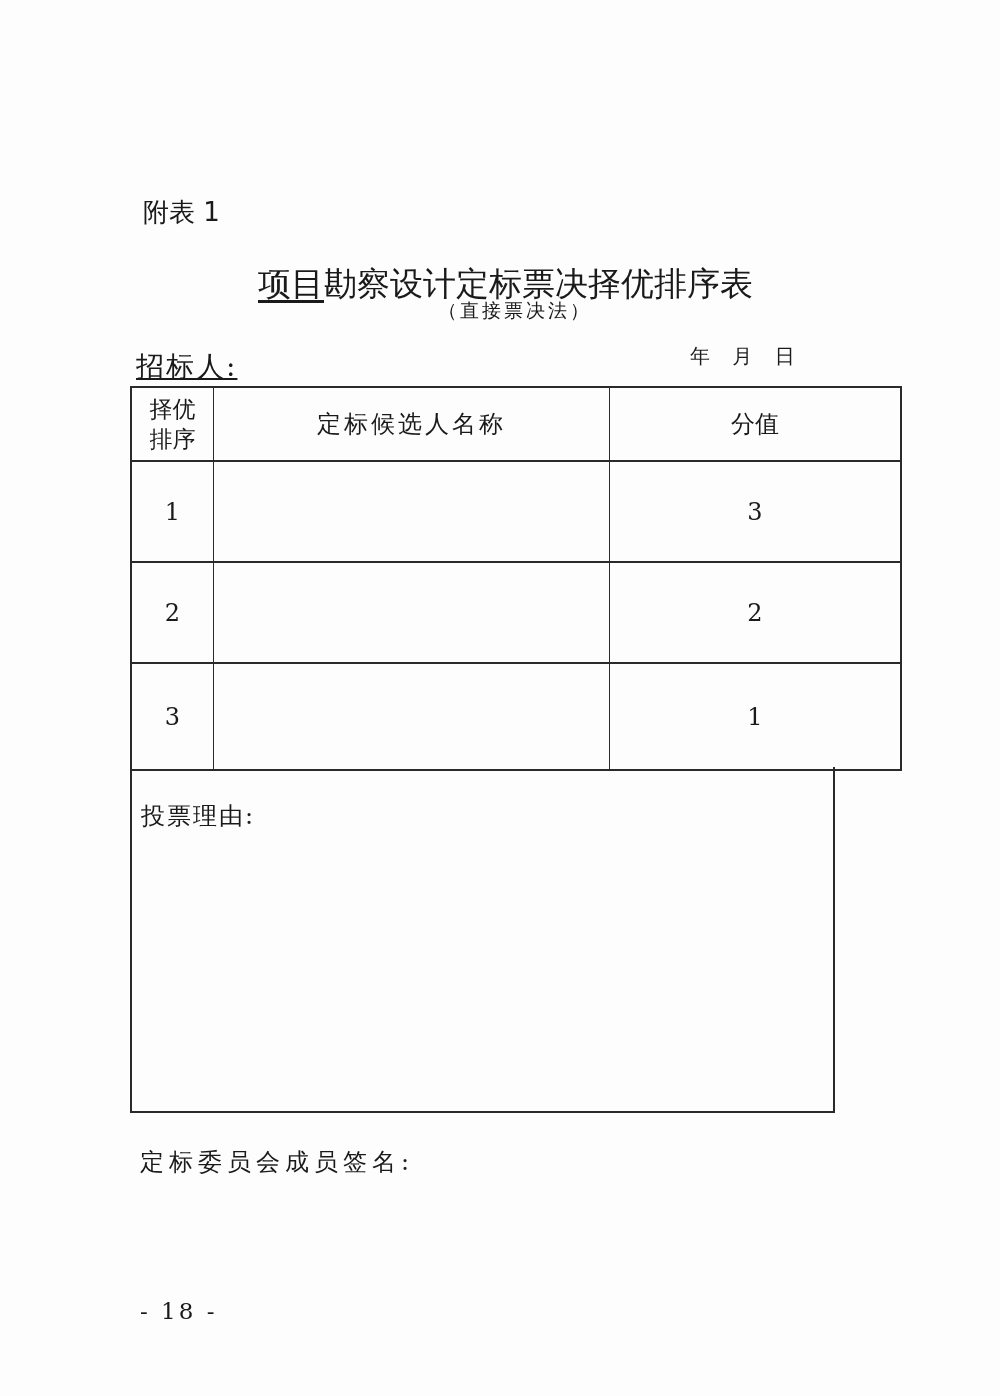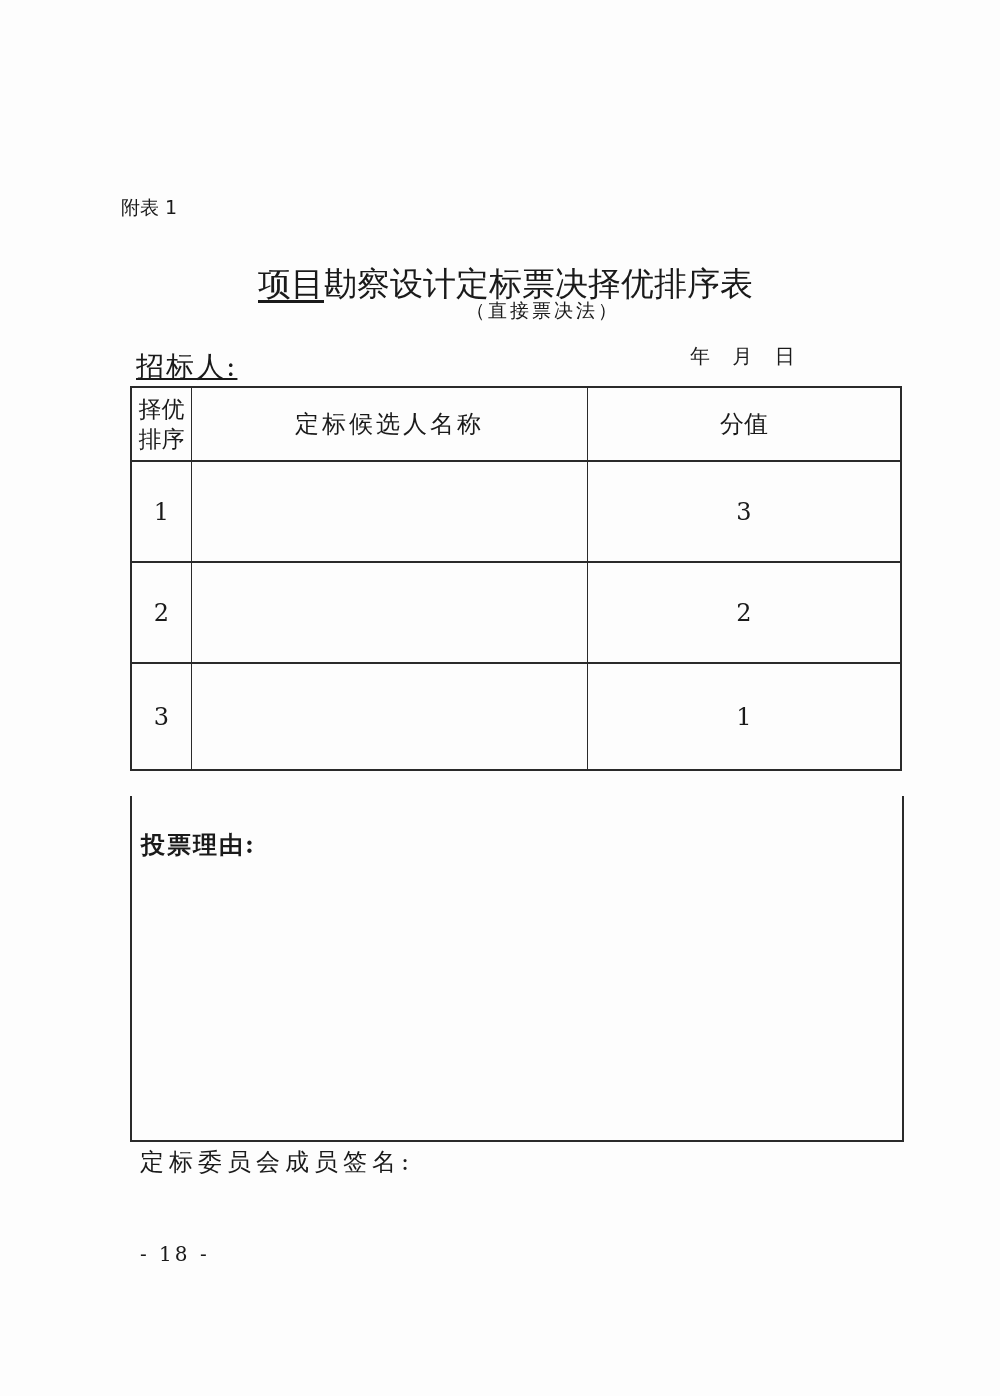"附表 1" .appendix { font-size: 19px -> 26px; left: 121px -> 143px }
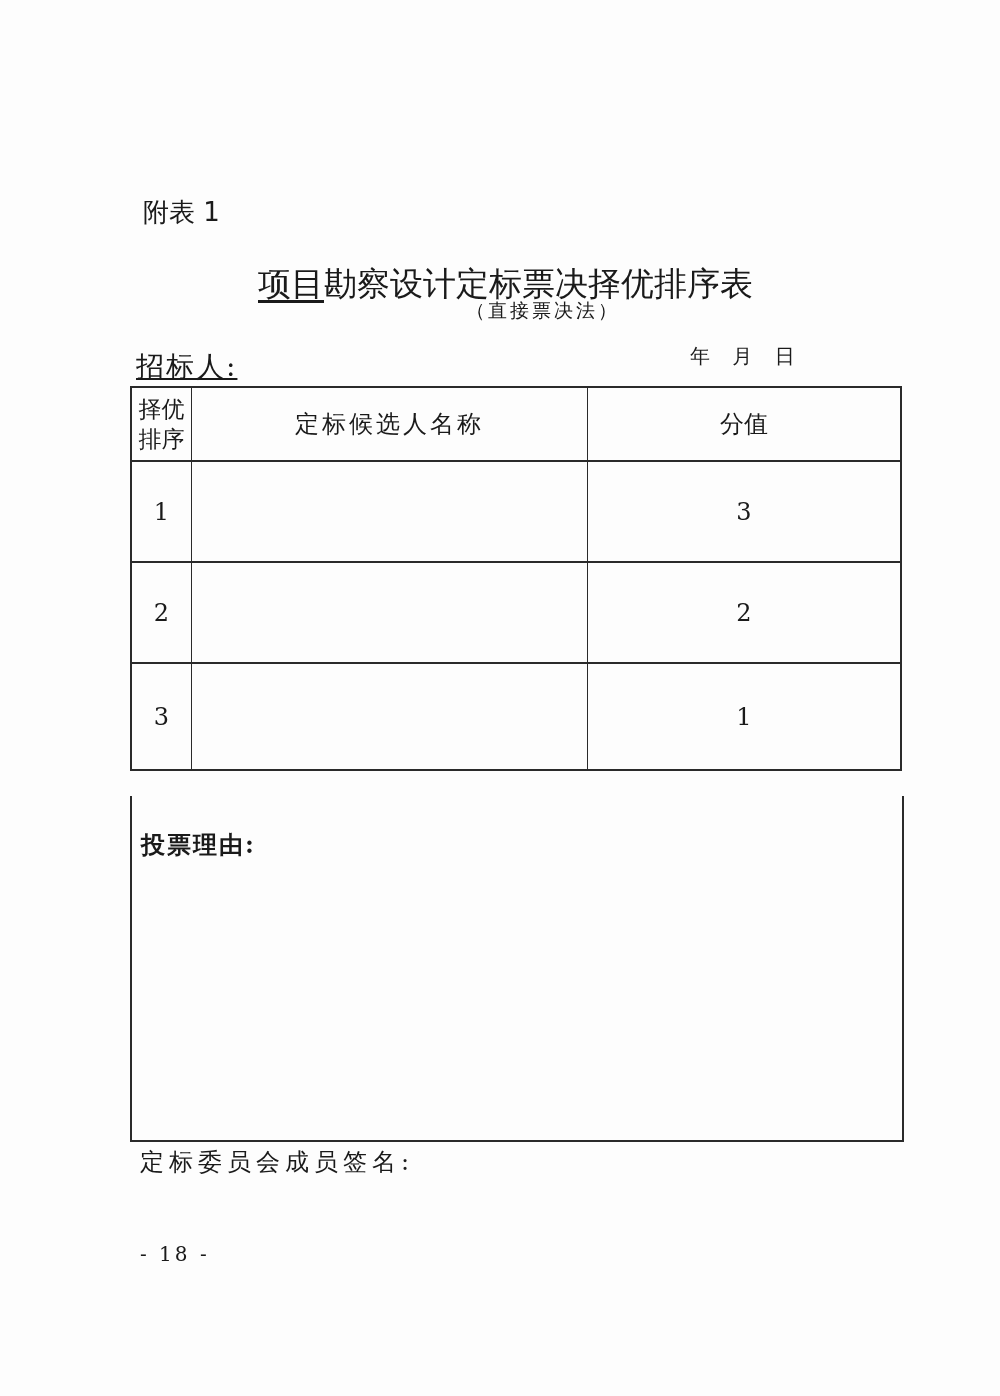"（直接票决法）" .subtitle { margin-left: 28px -> none }
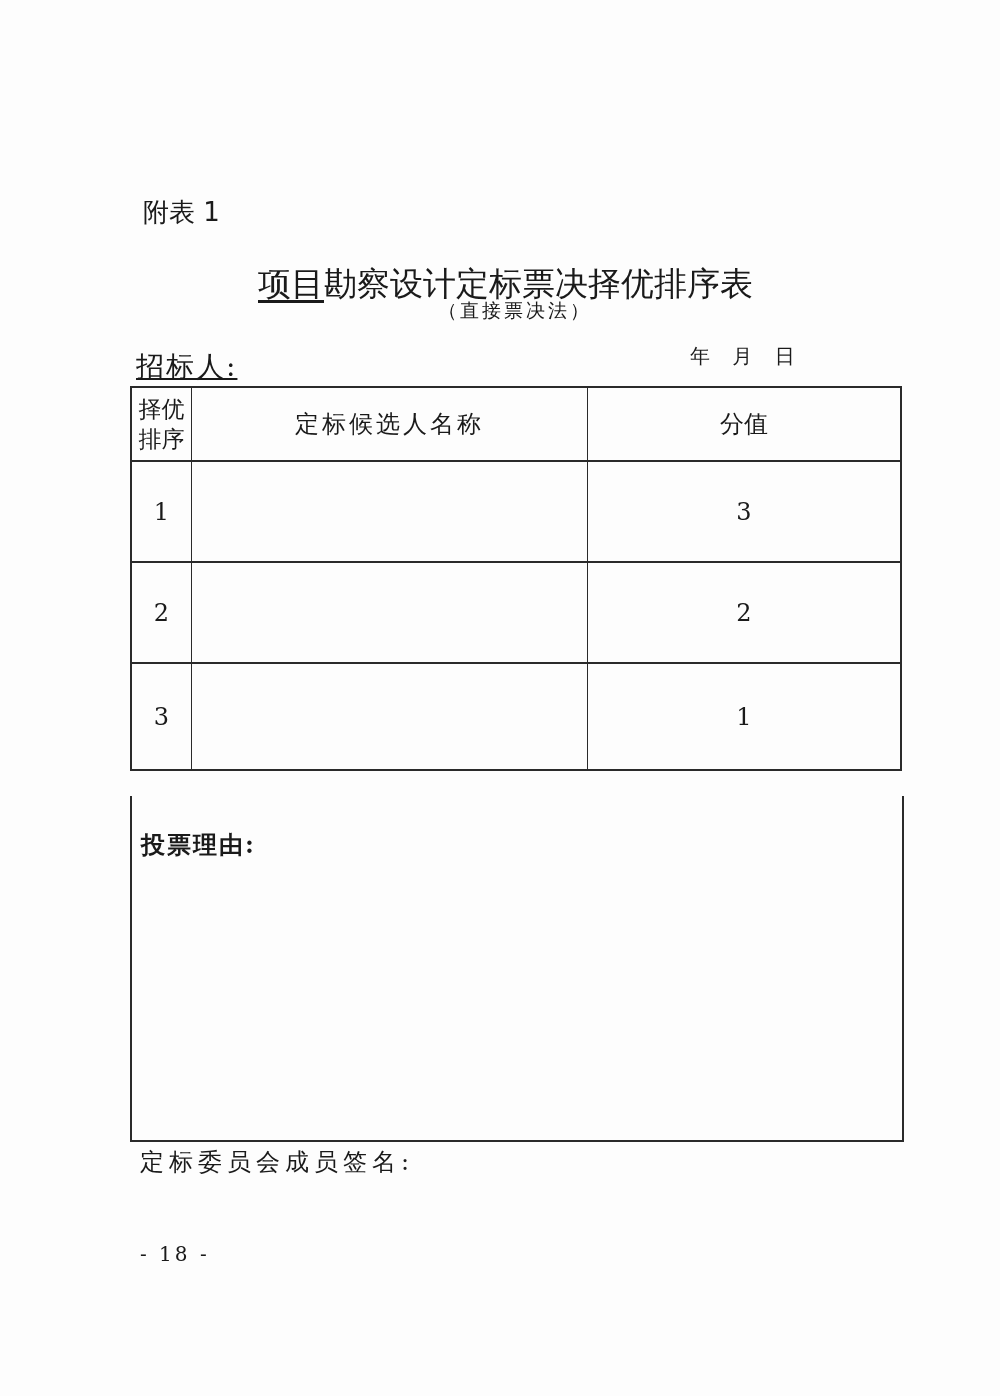"择优" .c1 { width: 60px -> 82px }
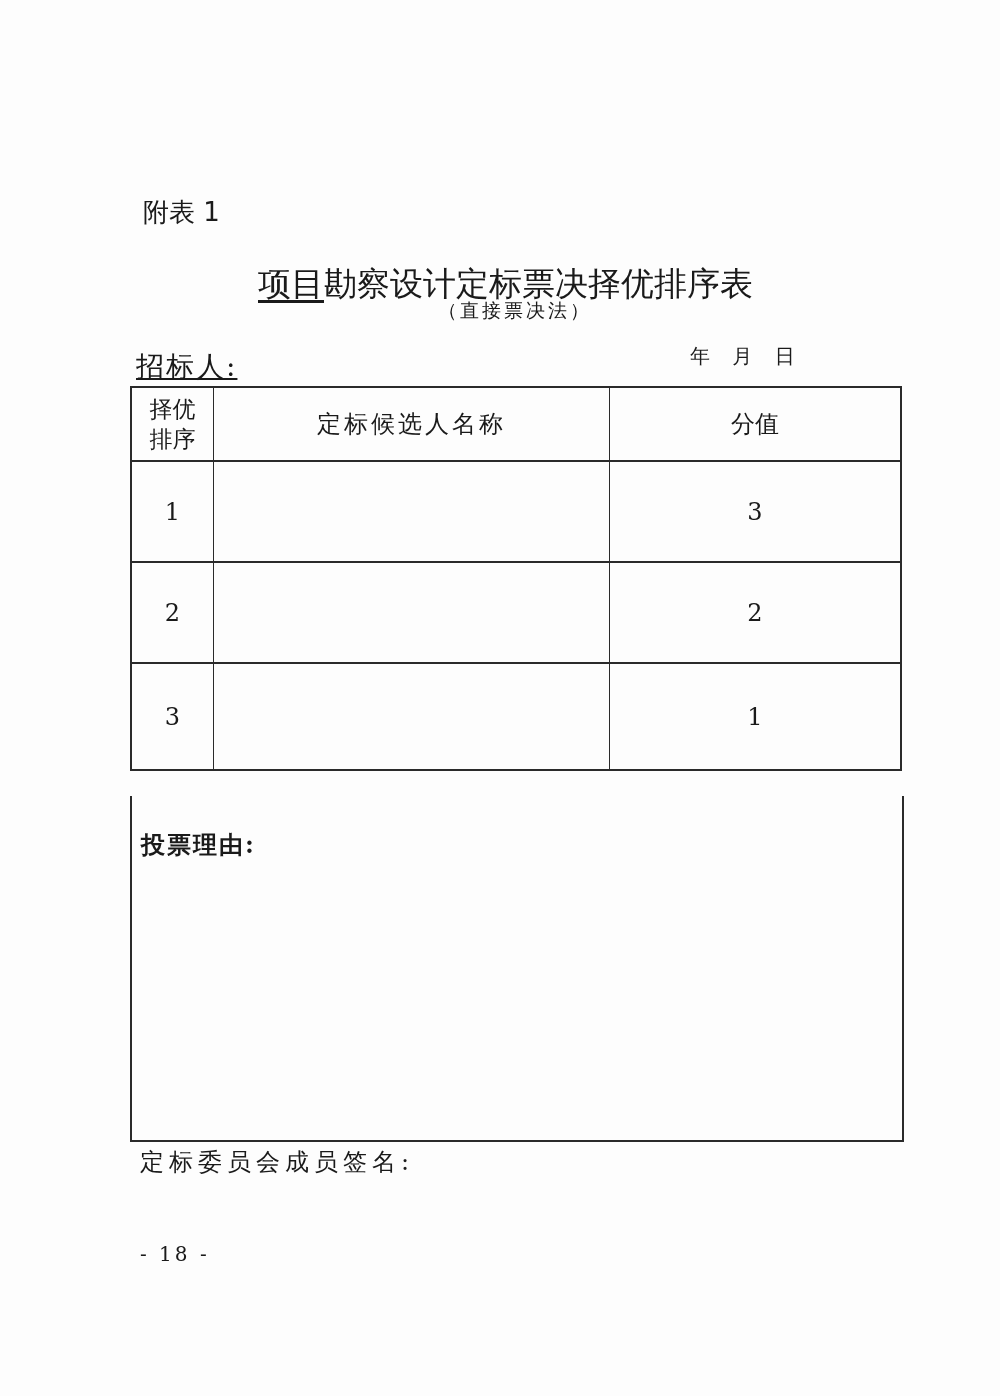"投票理由:" .reason { font-weight: bold -> none; top: 796px -> 767px; width: 774px -> 705px }
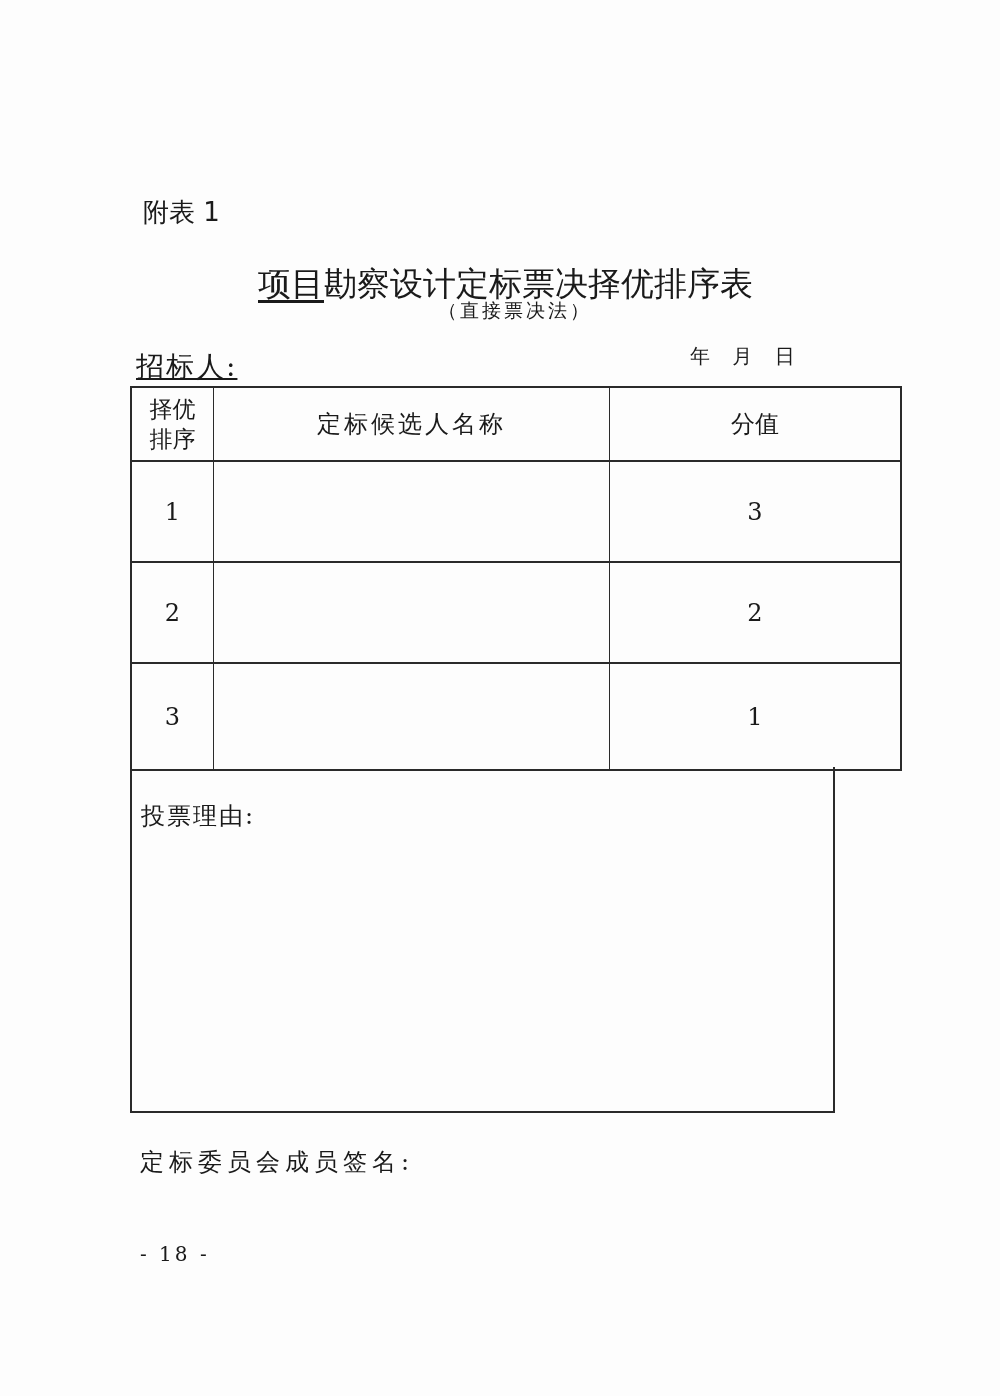"- 18 -" .pagenum { font-size: 20px -> 23px; top: 1242px -> 1298px }
